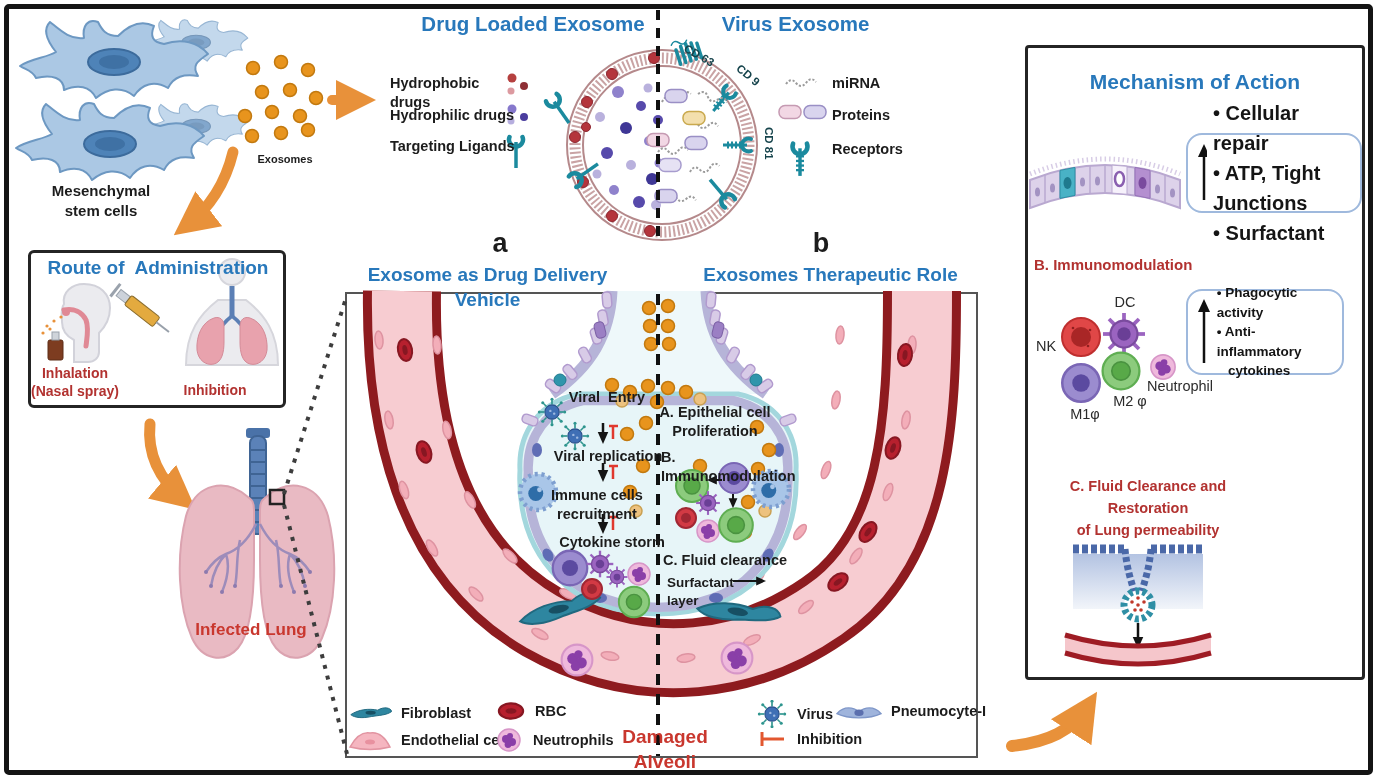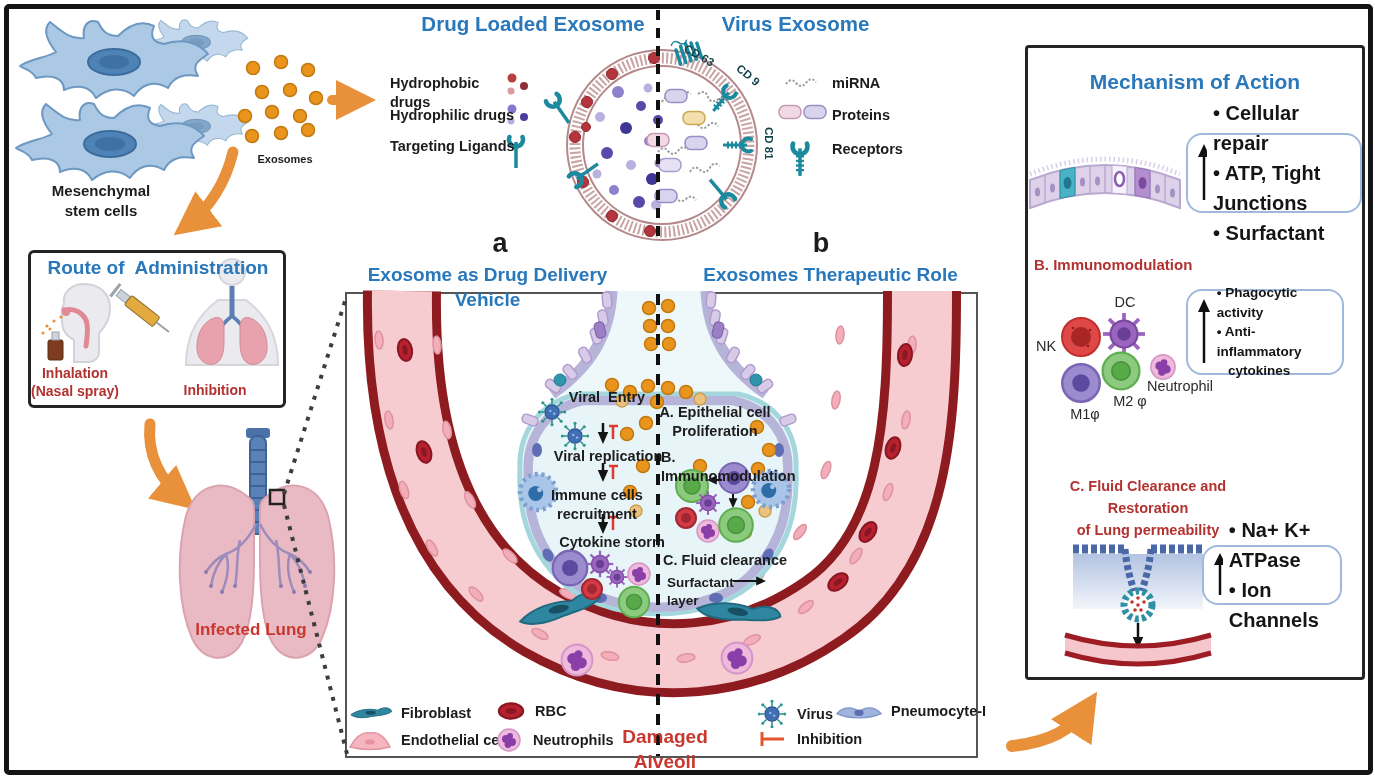"Na+ K+ ATPase" div.bbox { html: <div> <svg> <line></line> <polygon></polygon> </svg> <div> <div>Na+ K+ ATPase</div> <div>Ion Channels</div> </div> </div> -> none }
